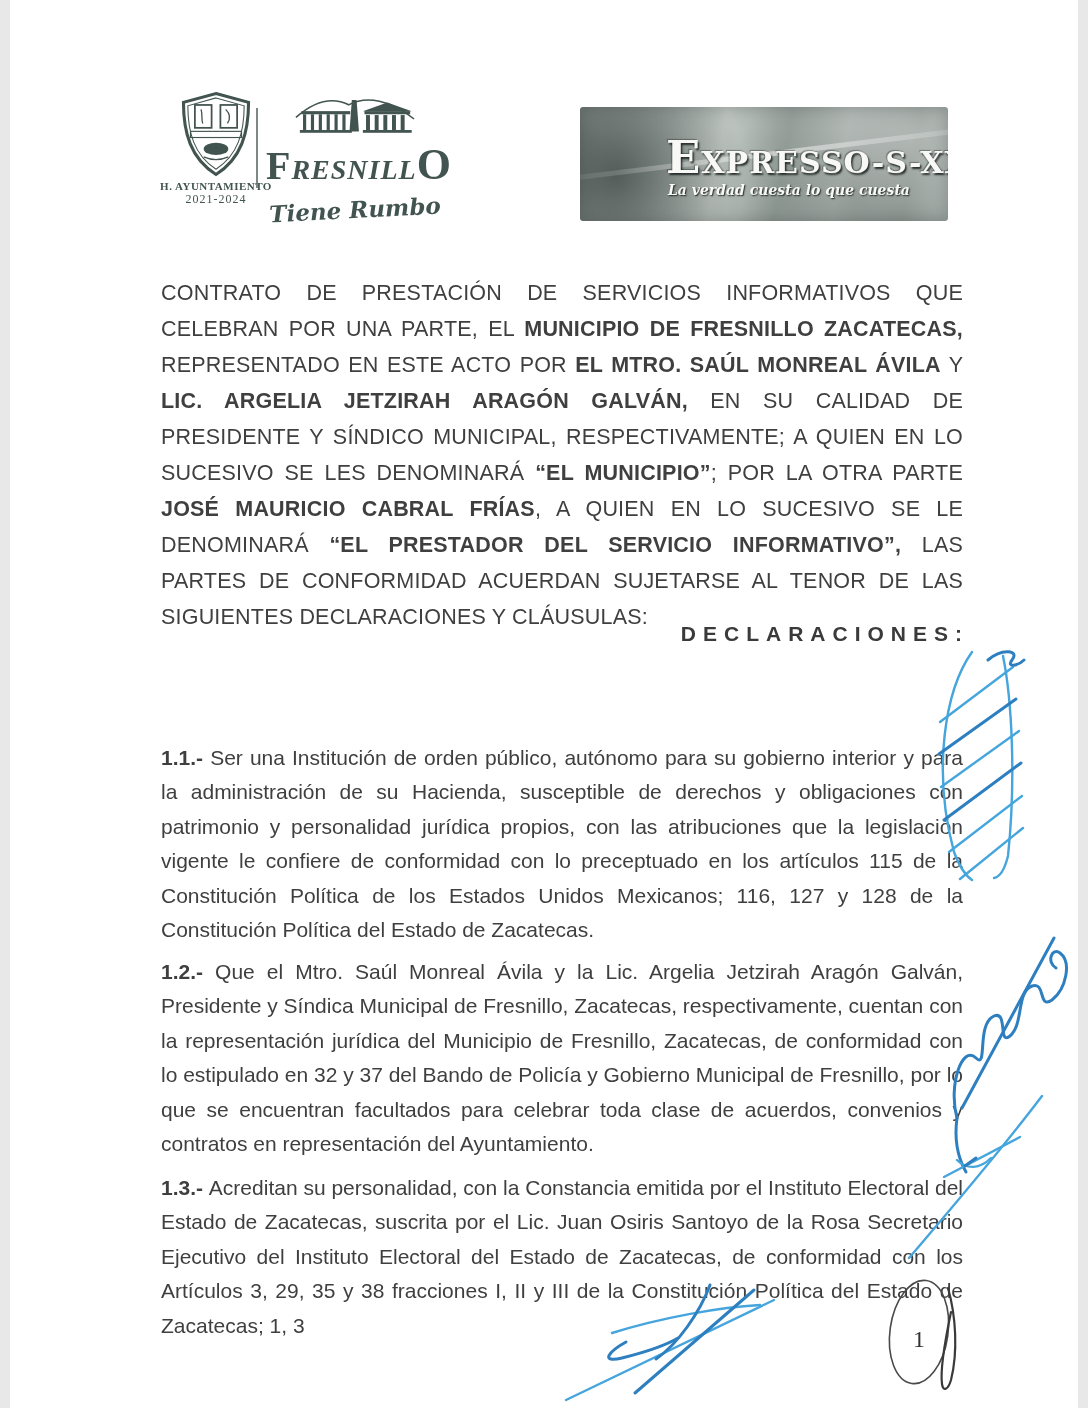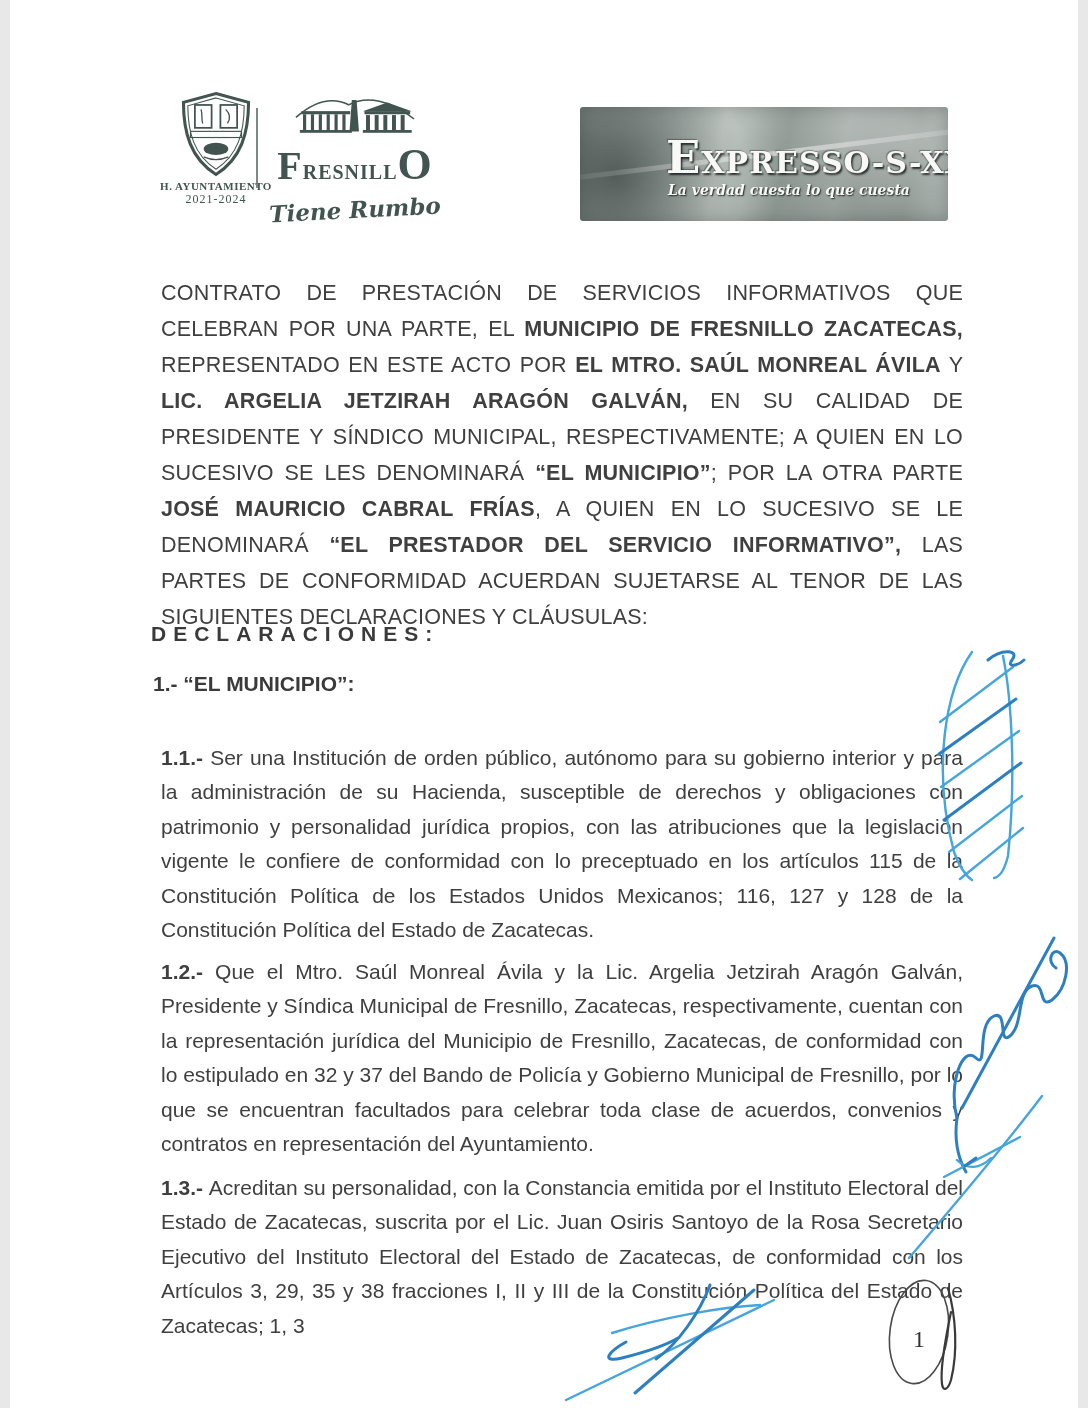"RESNILL" .fres-wordmark .mid { font-size: 20px -> 28px; font-style: none -> italic }
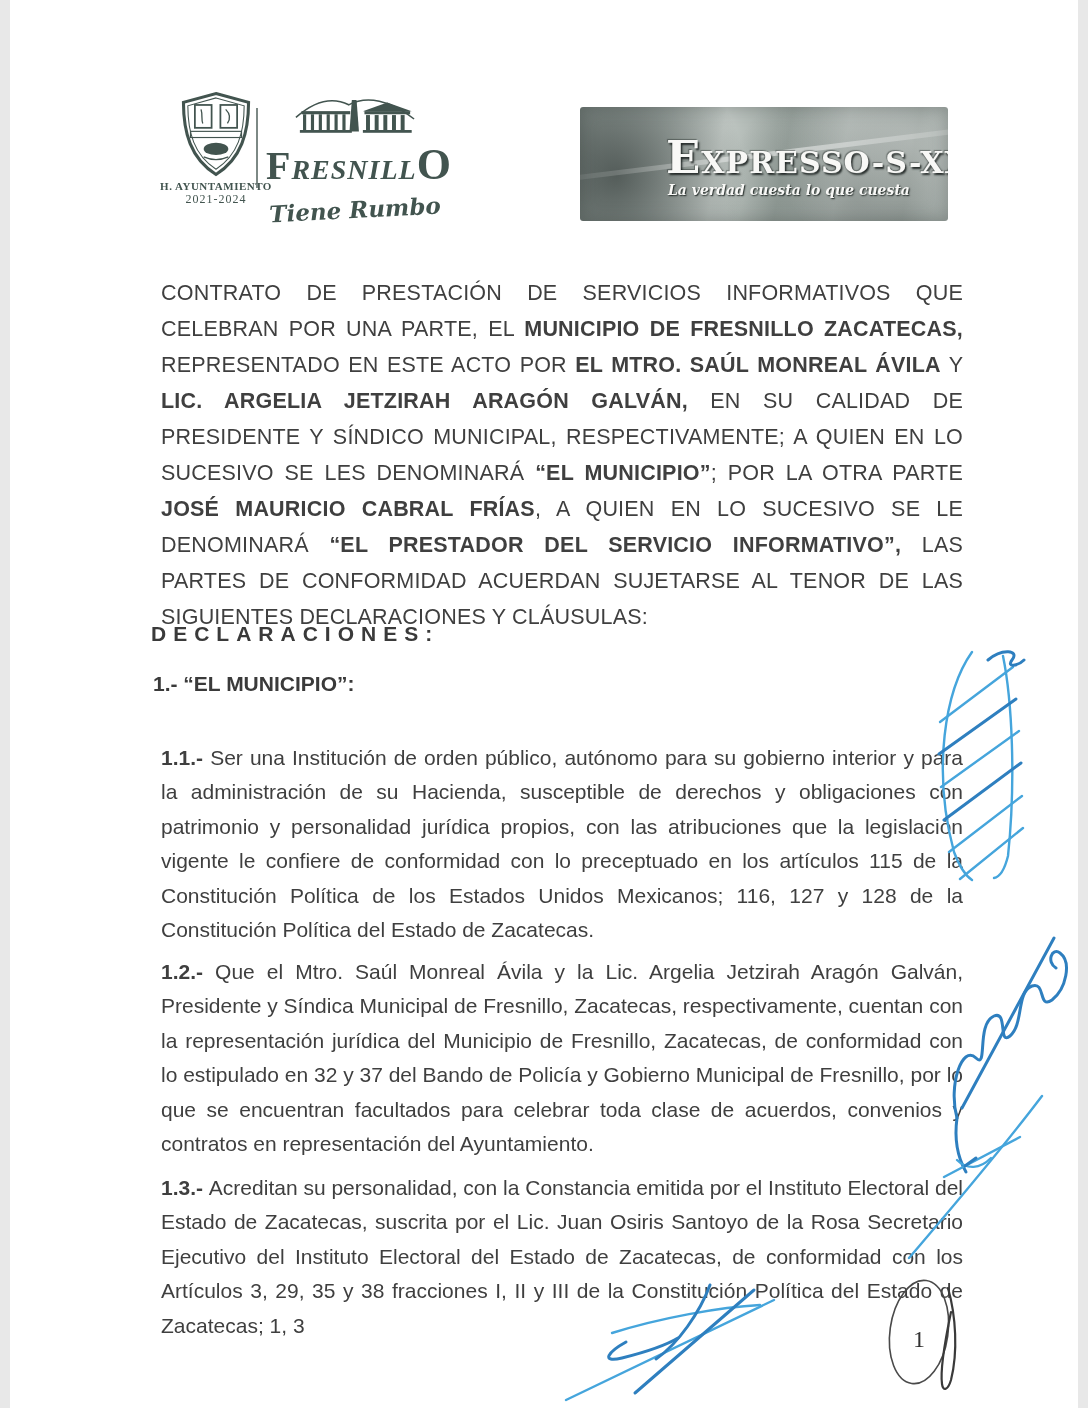"DECLARACIONES:" .decl-heading { left: 141px -> 157px; text-align: left -> right }
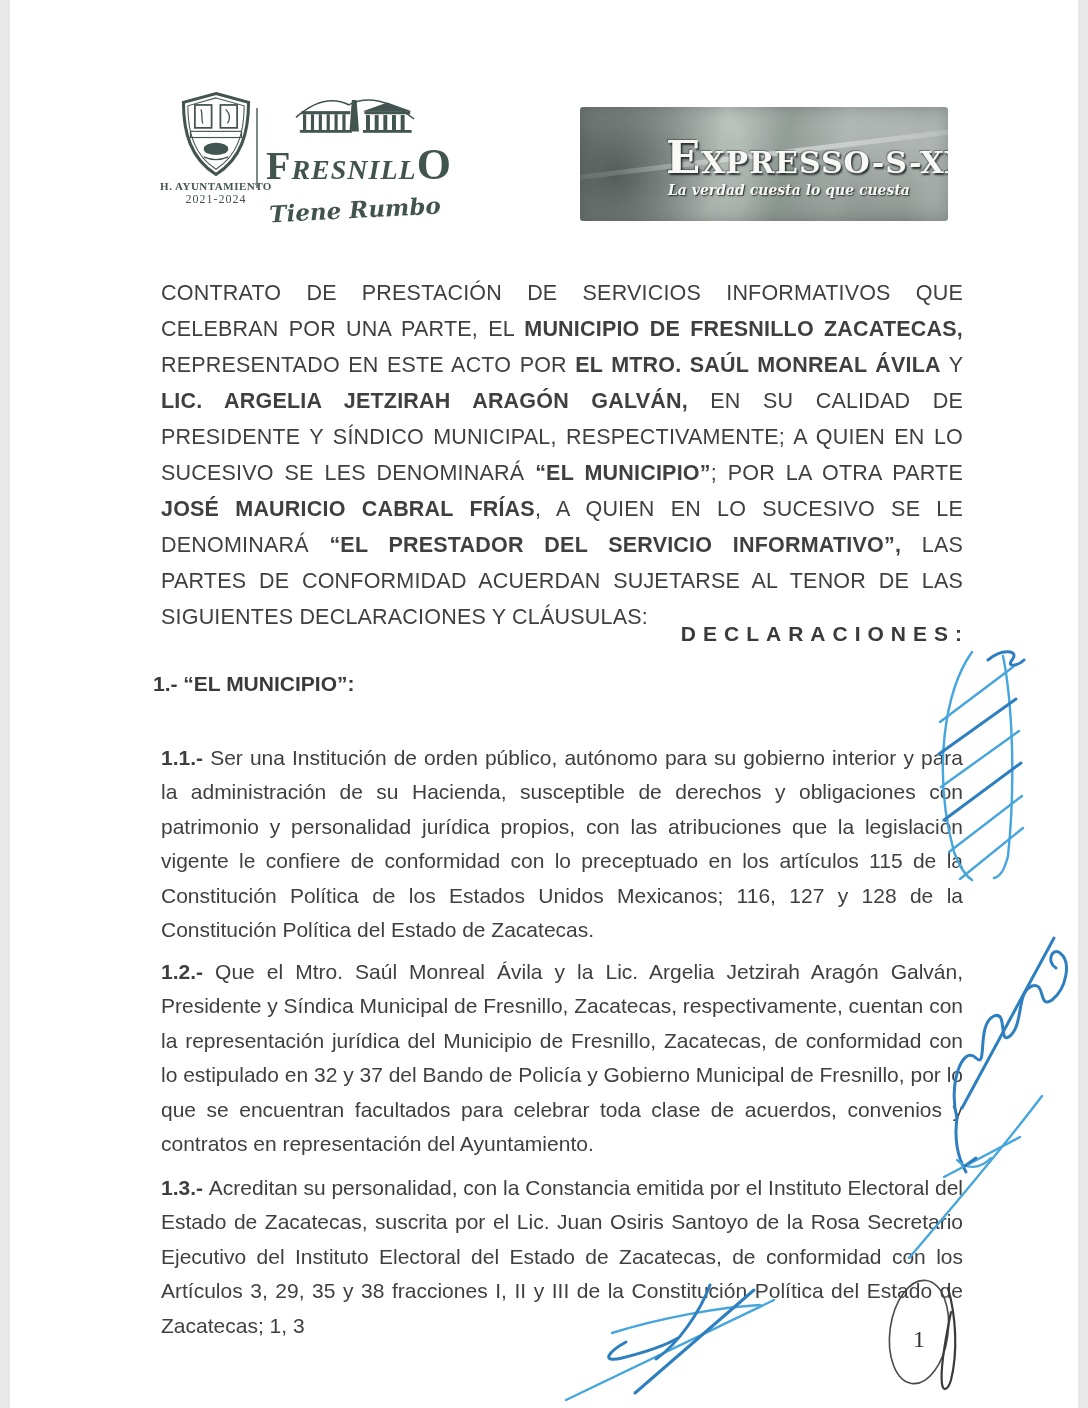"1.- “EL MUNICIPIO”:" h3.sec-heading { html: <h3>1.- “EL MUNICIPIO”:</h3> -> none }
